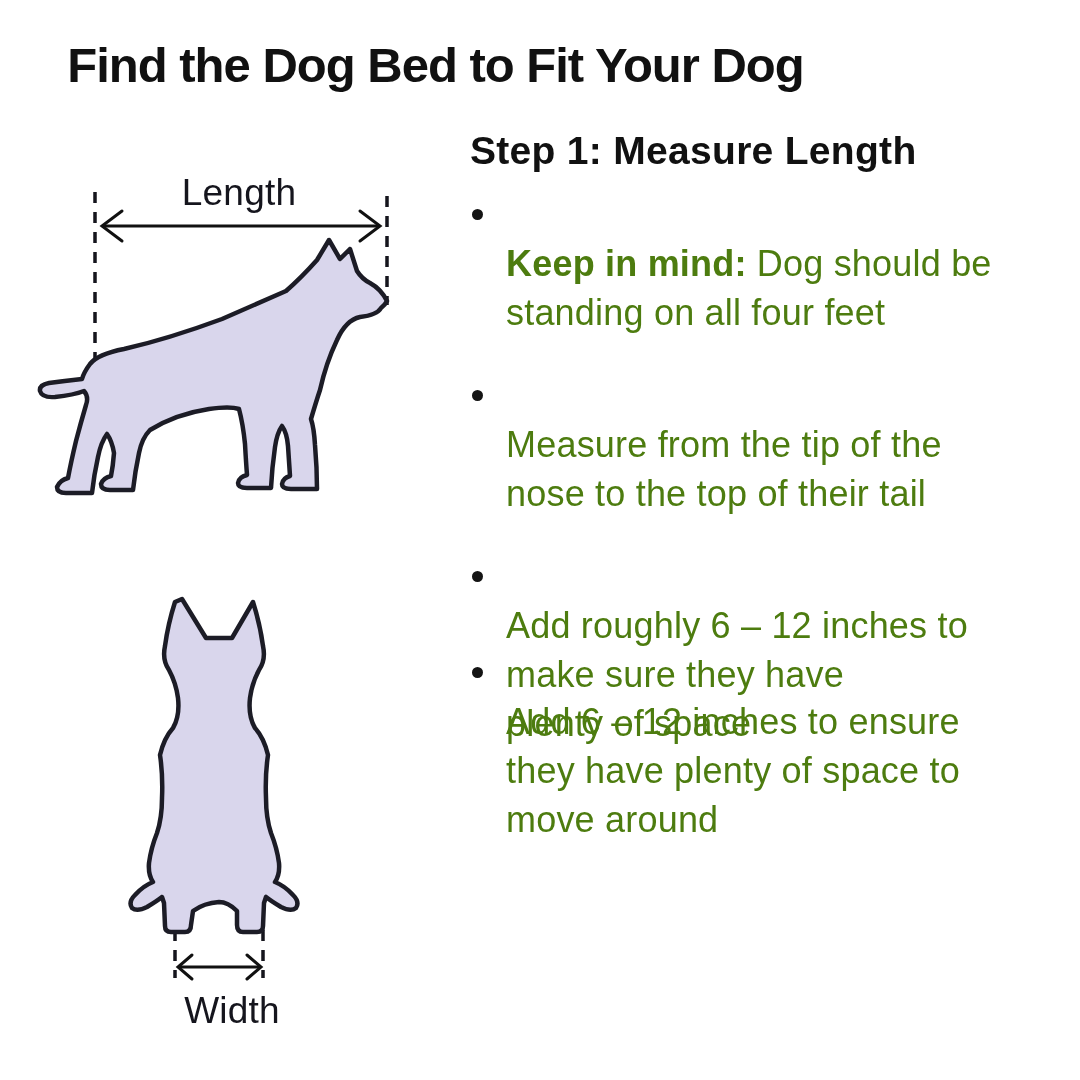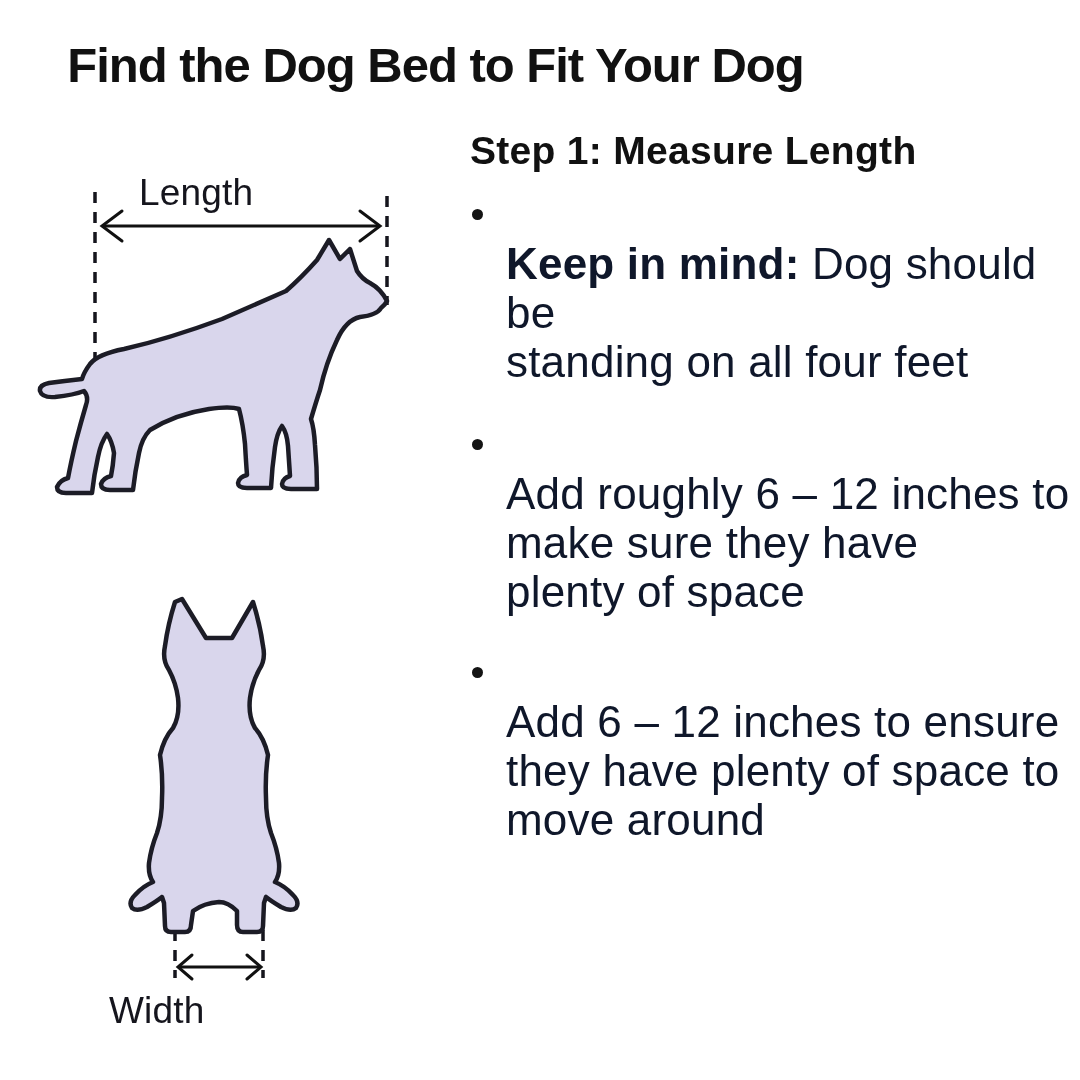"Length" .measure-label { text-align: none -> center }
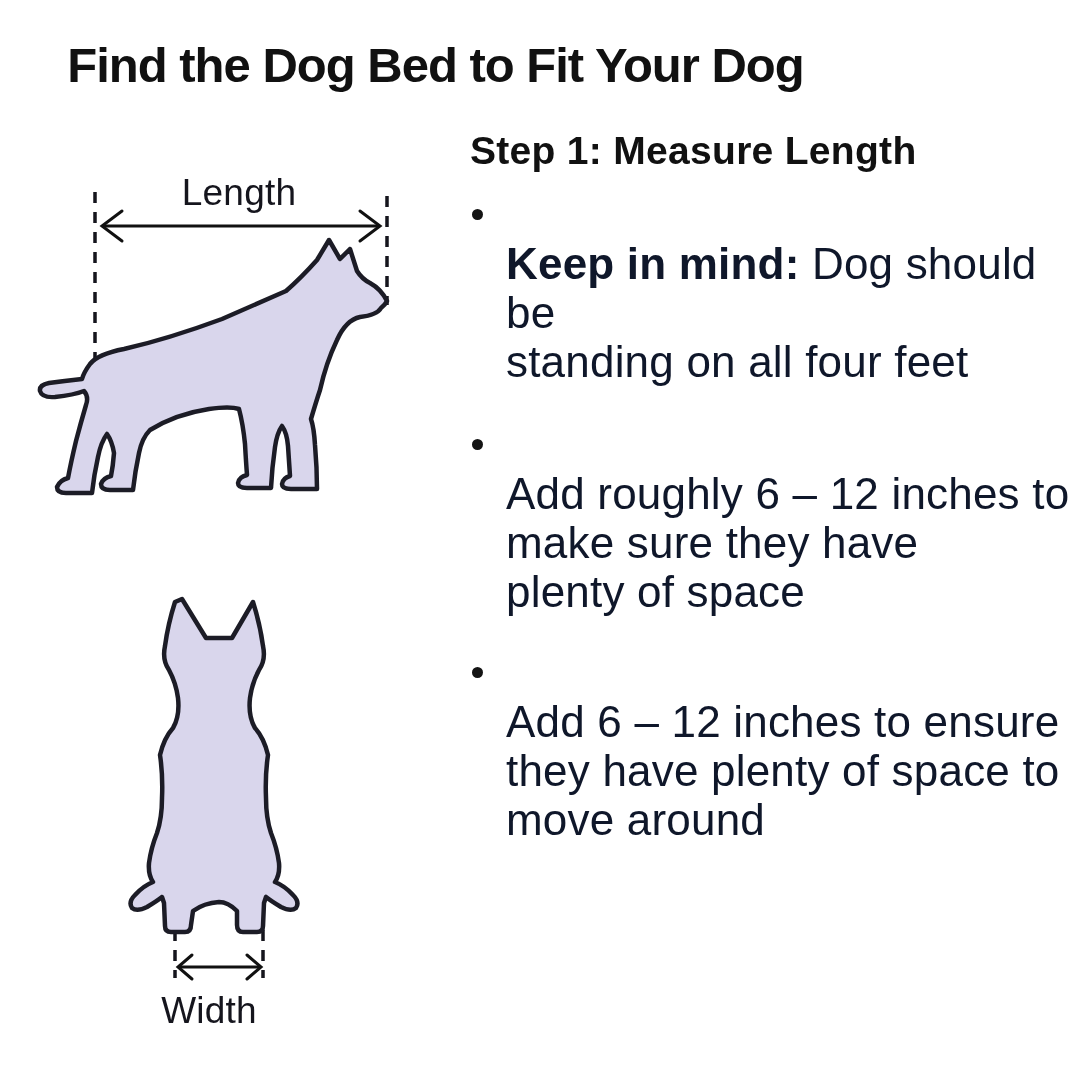"Keep in mind: Dog should" .bullet-item { color: #0f172a -> #4d7c0f; font-size: 44px -> 36px }
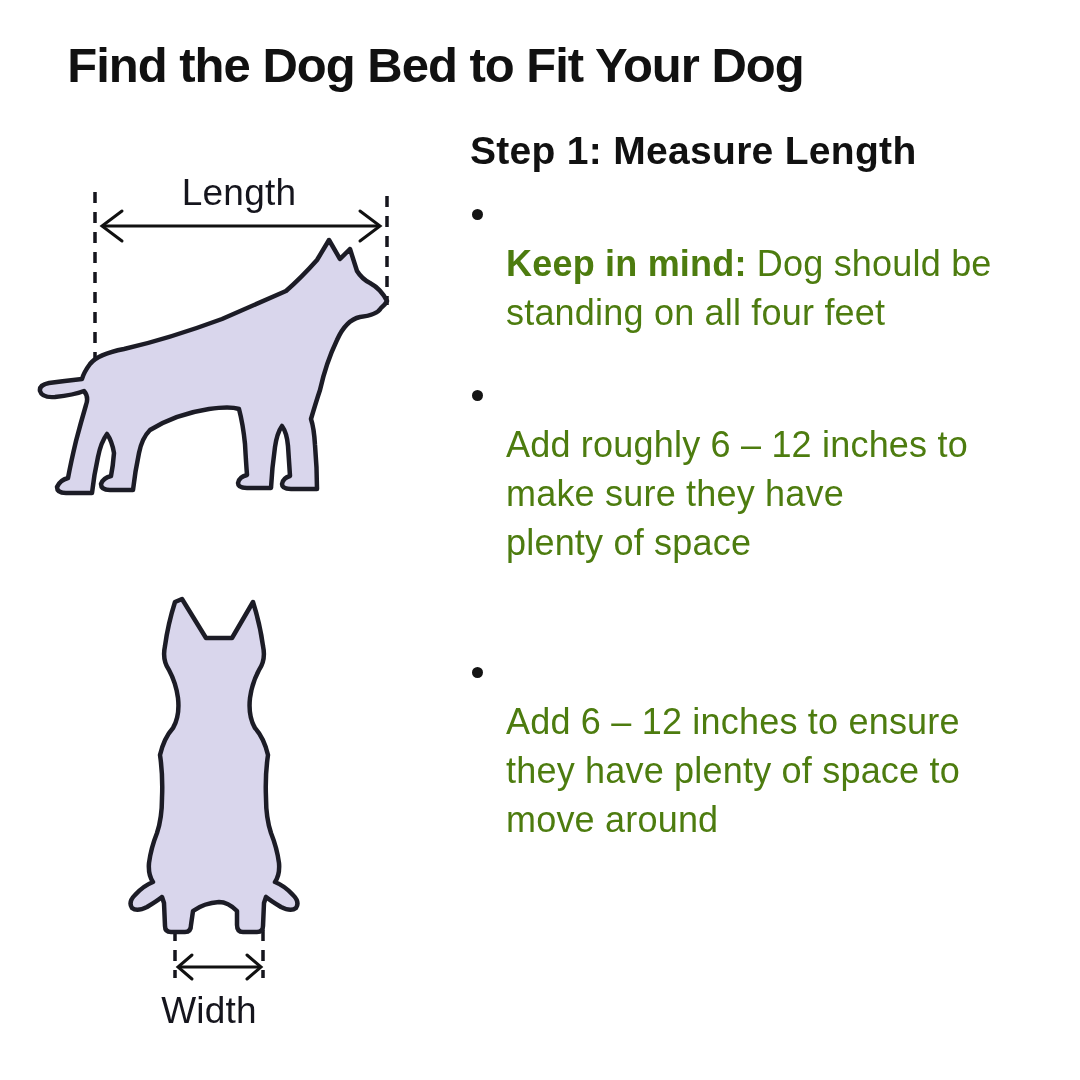"Measure from the tip of" li.bullet-item { html: none -> <li> <span></span><span></span><span>Measure from the tip of the nose to the top of their tail</span> </li> }
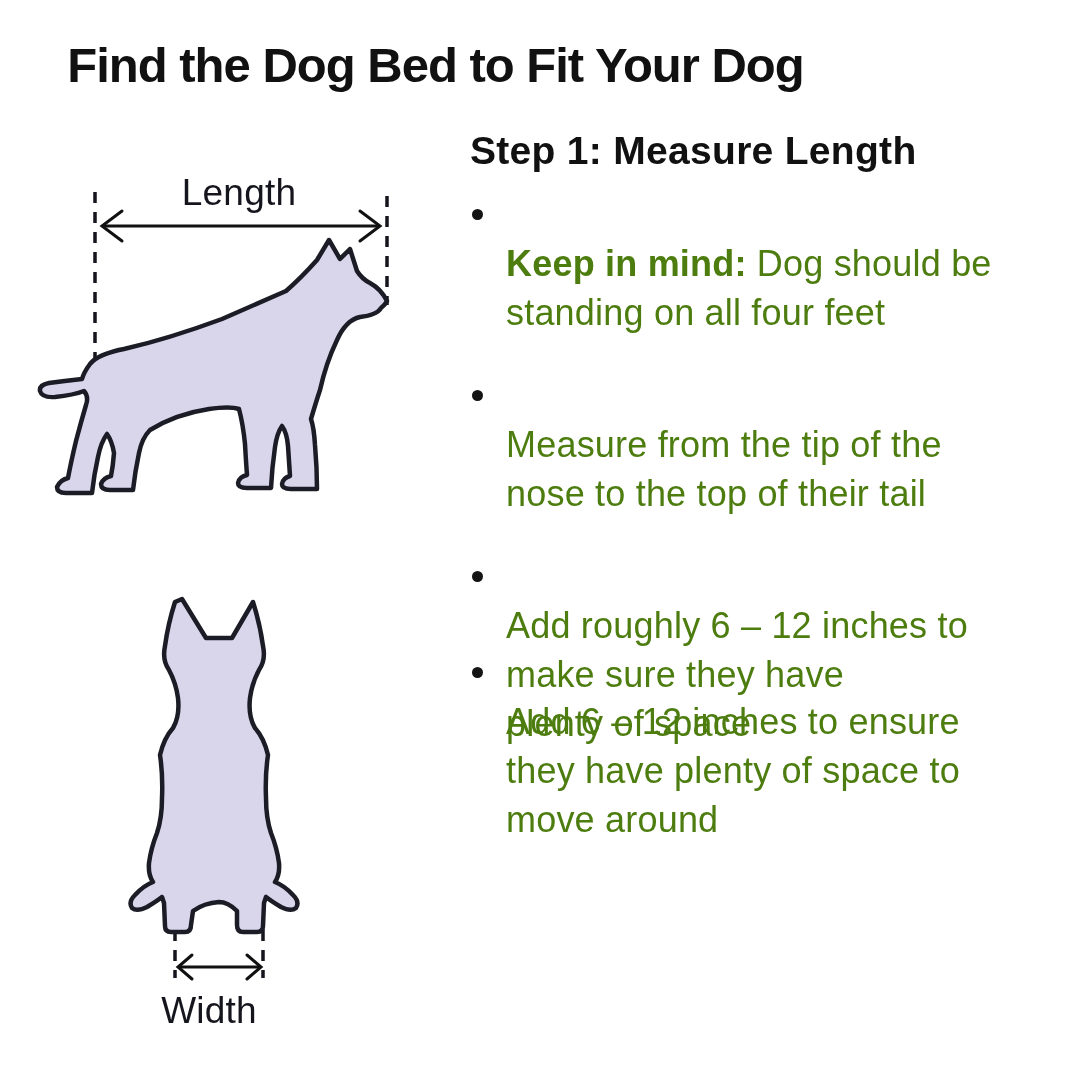"Width" .label-width { left: 109px -> 132px }
